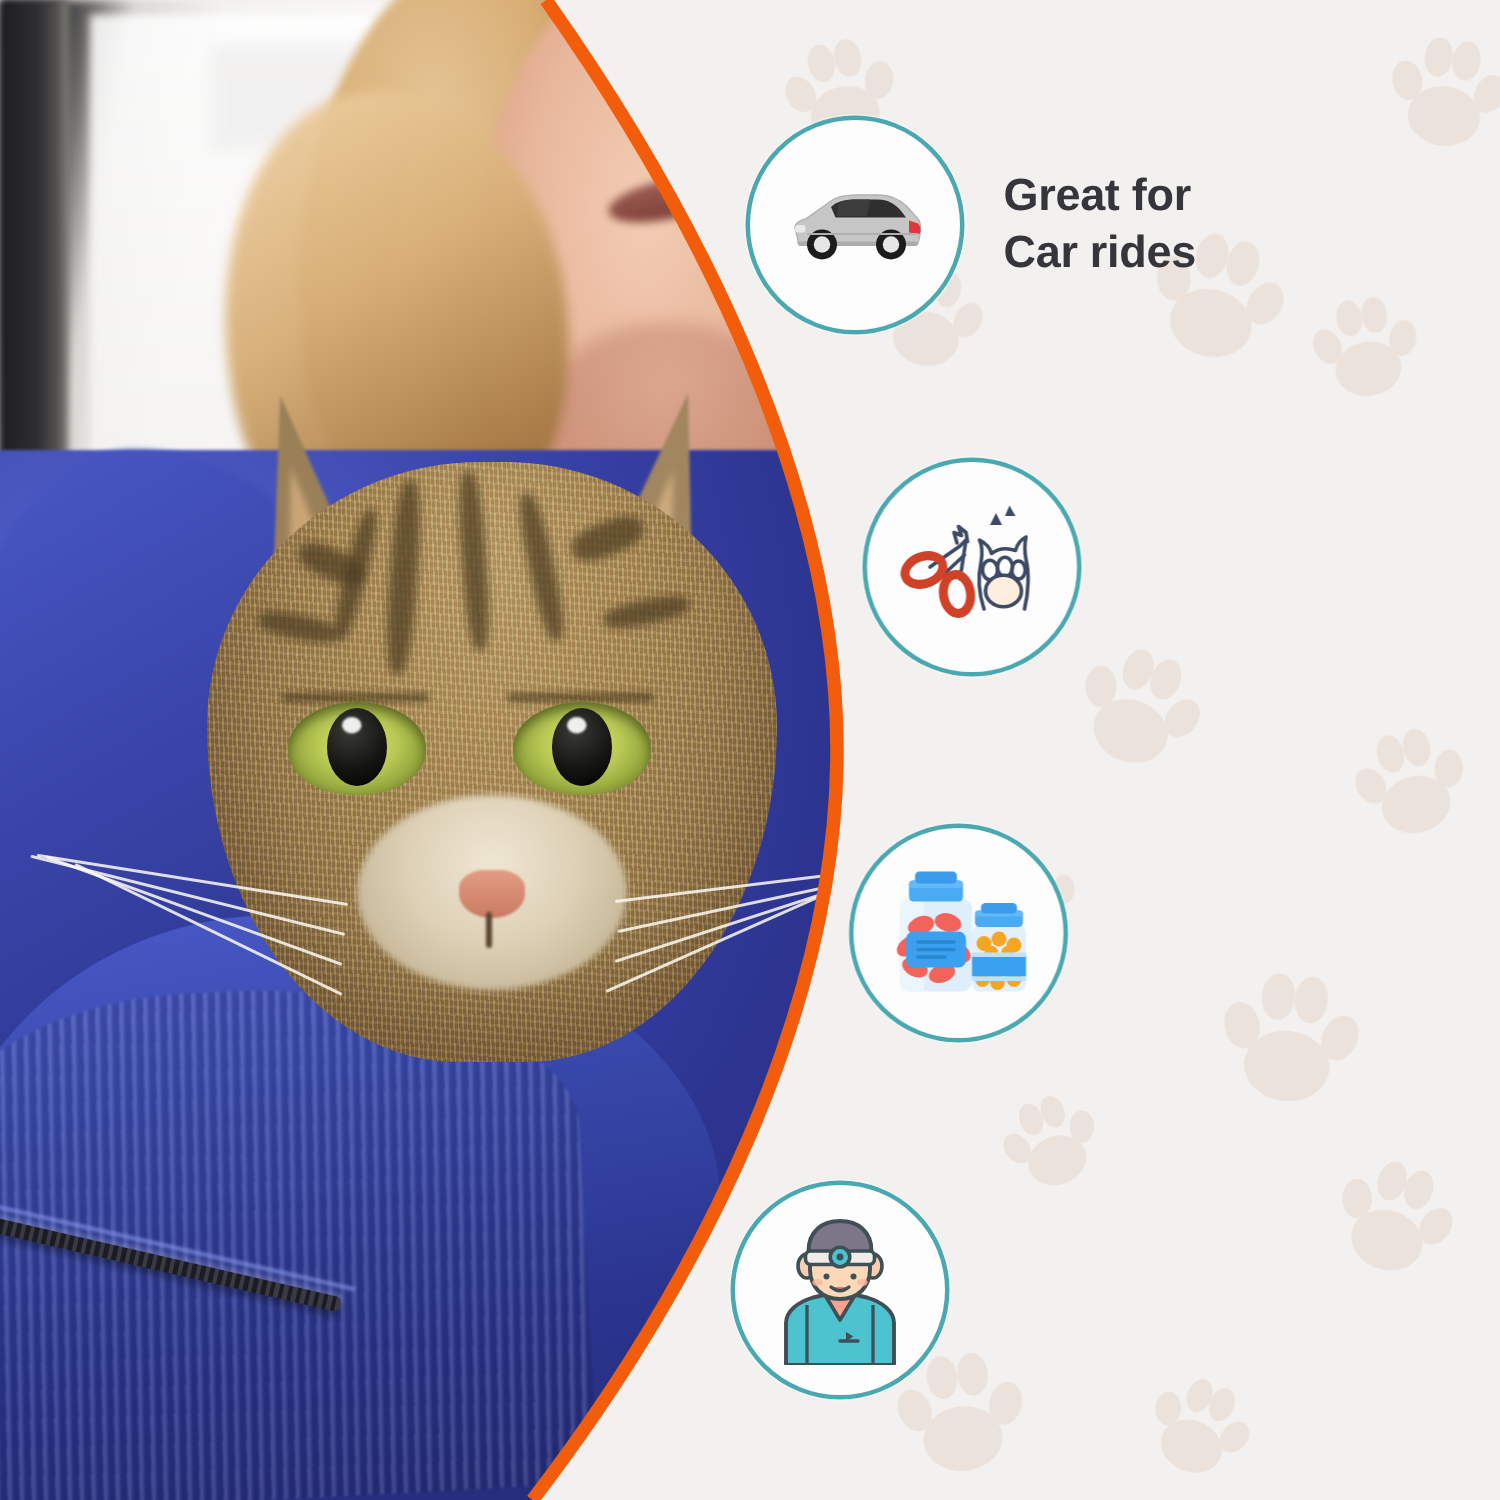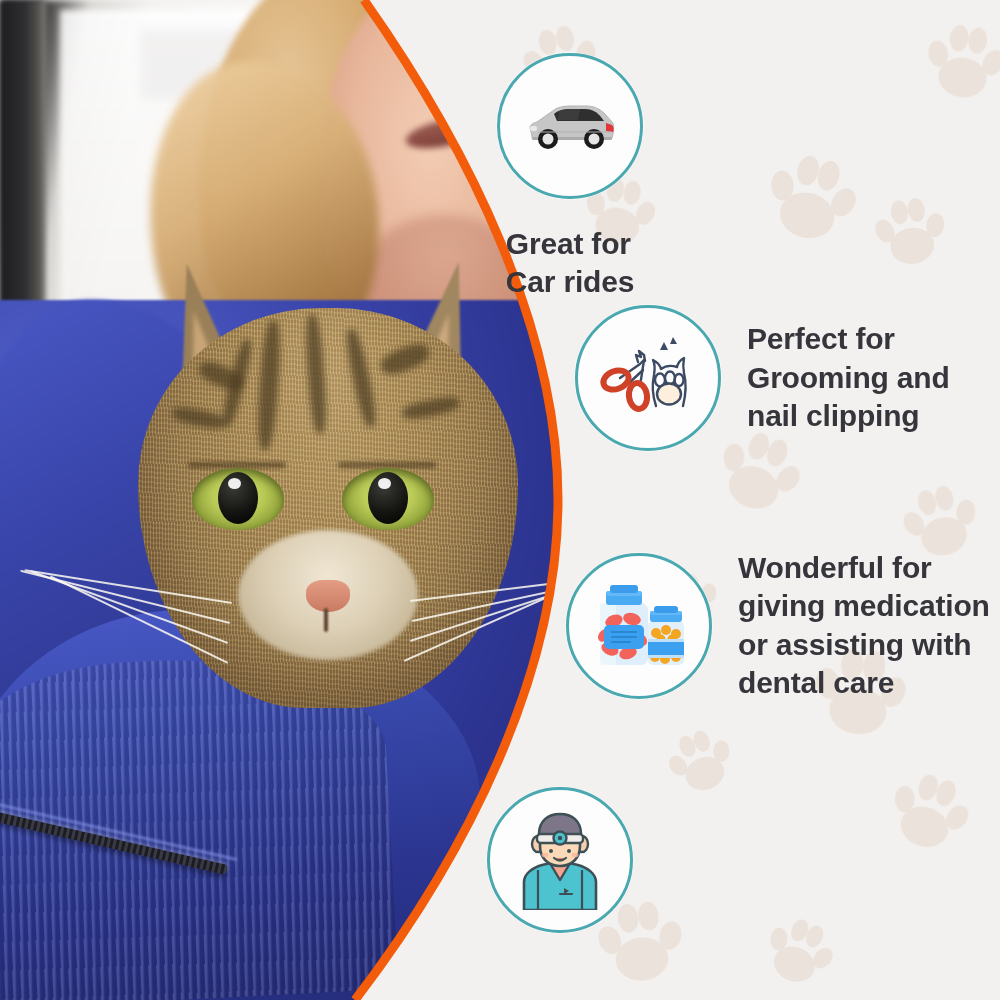"Great for" #feature-0 { flex-direction: column -> none; top: 53px -> 77px }
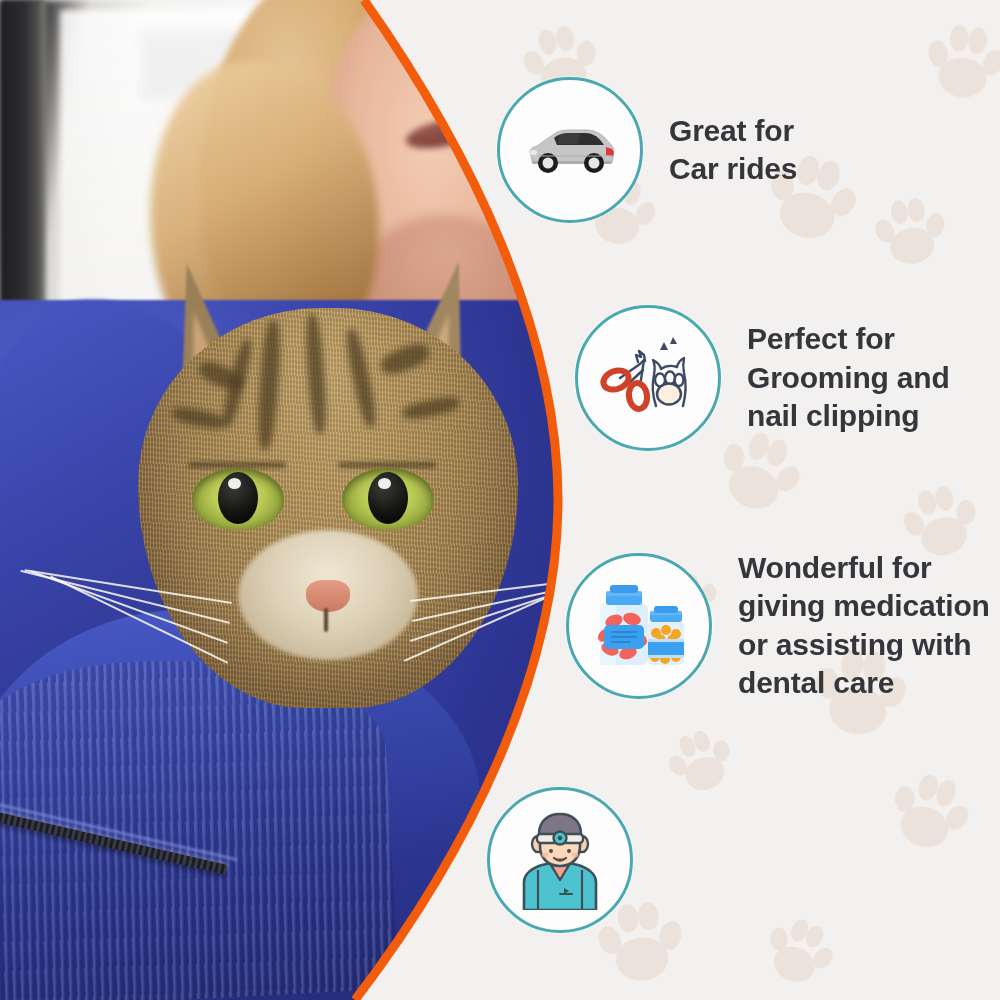"Perfect for" div.feature-text { html: <div>Perfect for Grooming and nail clipping</div> -> none }
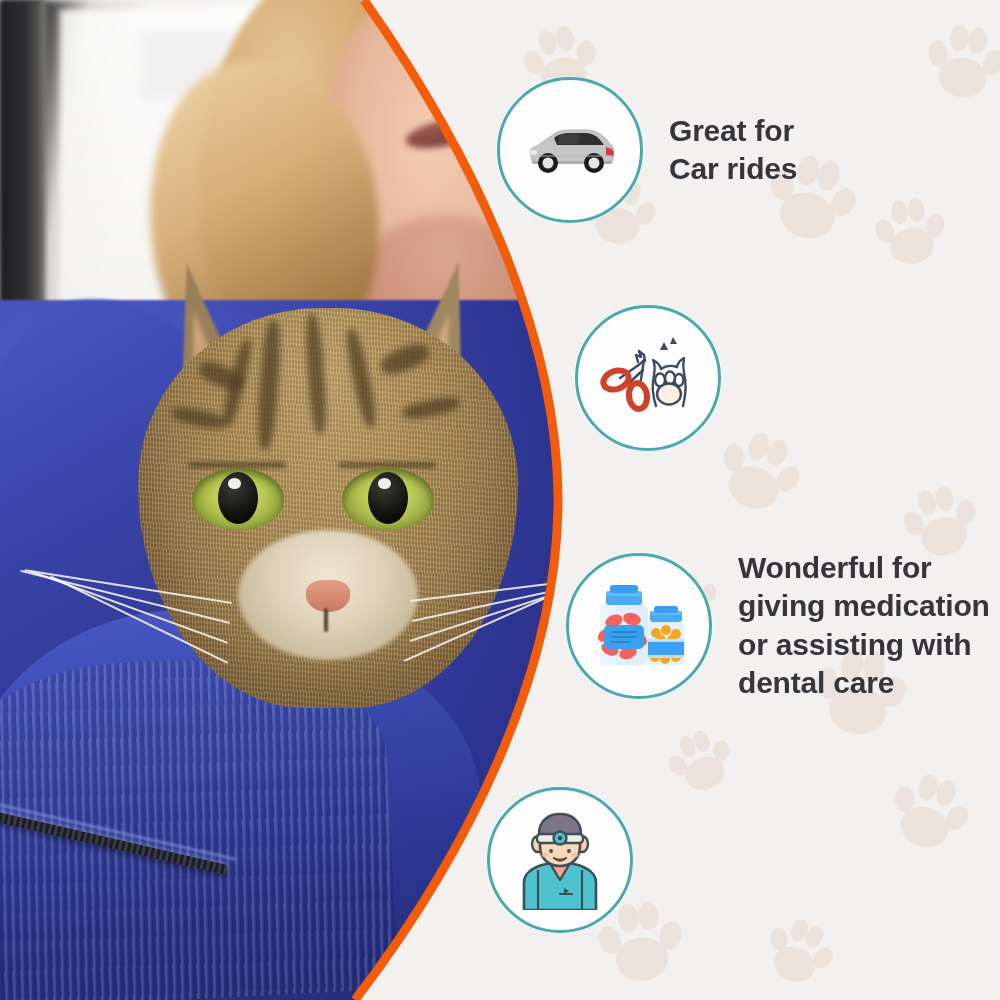"Wonderful for" div.feature-text { html: <div>Wonderful for giving medication or assisting with dental care</div> -> none }
